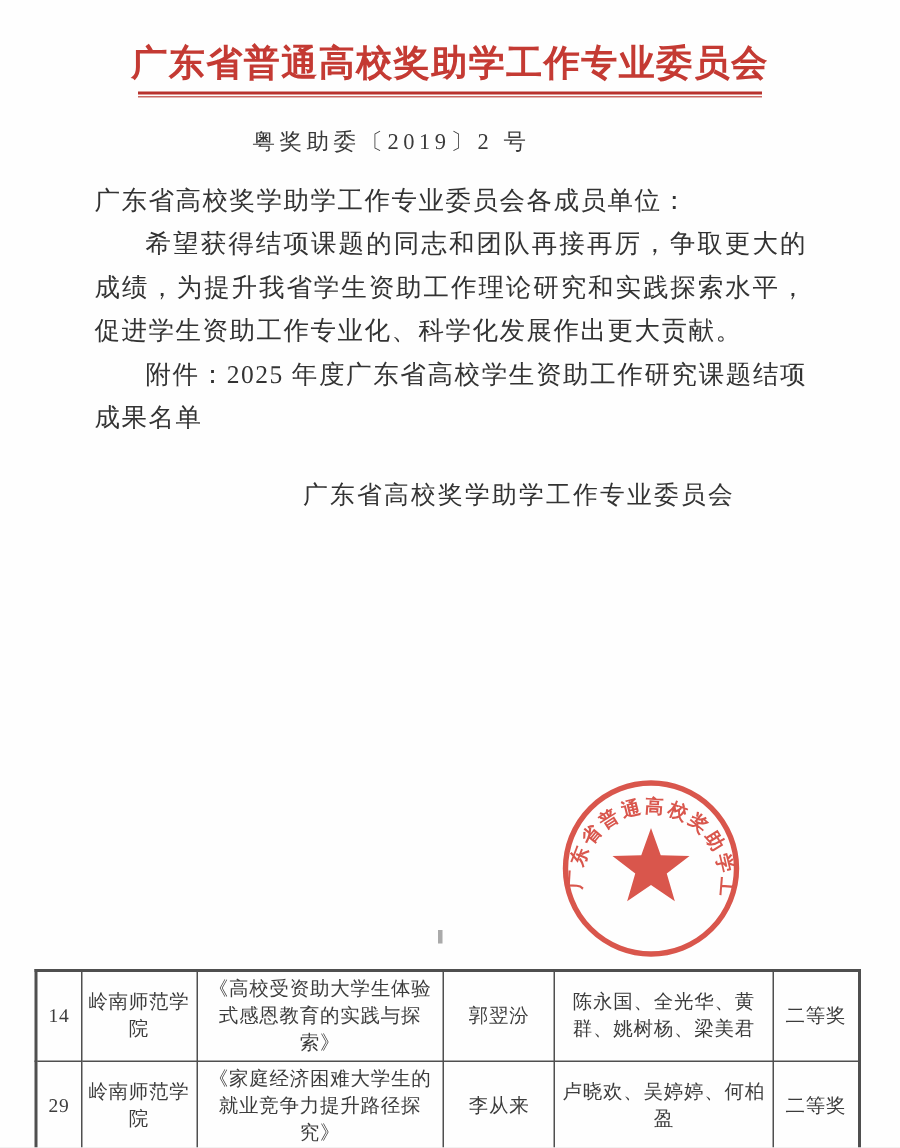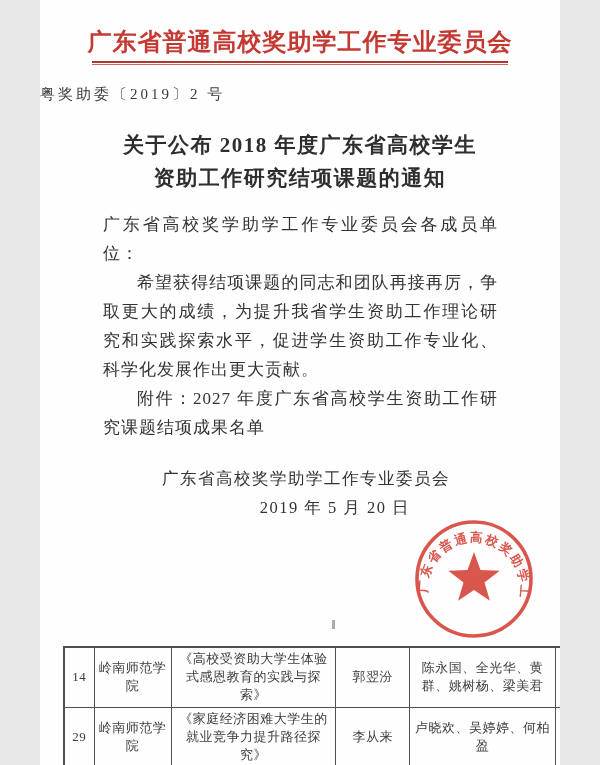"广东省普通高校奖助学工作专业委员会" .page { width: 520px -> 600px }
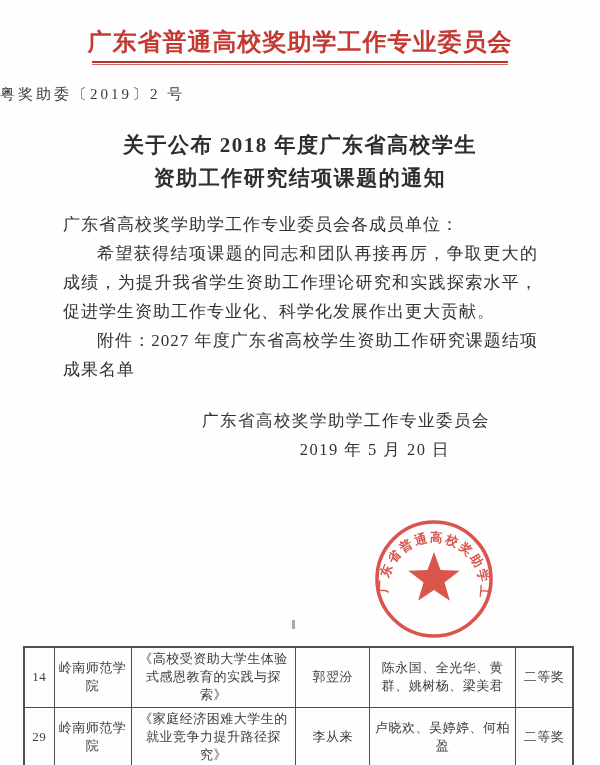"粤奖助委〔2019〕2 号" .doc-number { text-align: left -> center }
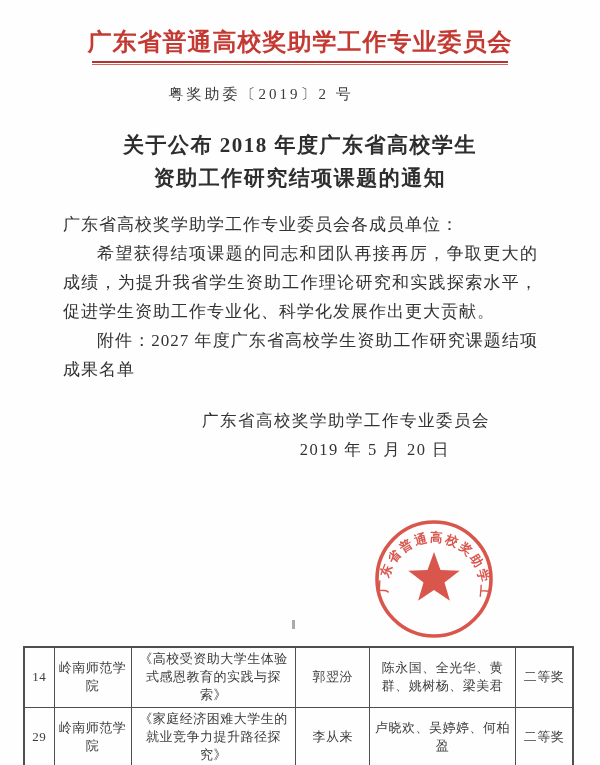"关于公布 2018 年度广东省高校学生" div.doc-title { html: <div> <div>关于公布 2018 年度广东省高校学生</div> <div>资助工作研究结项课题的通知</div> </div> -> none }
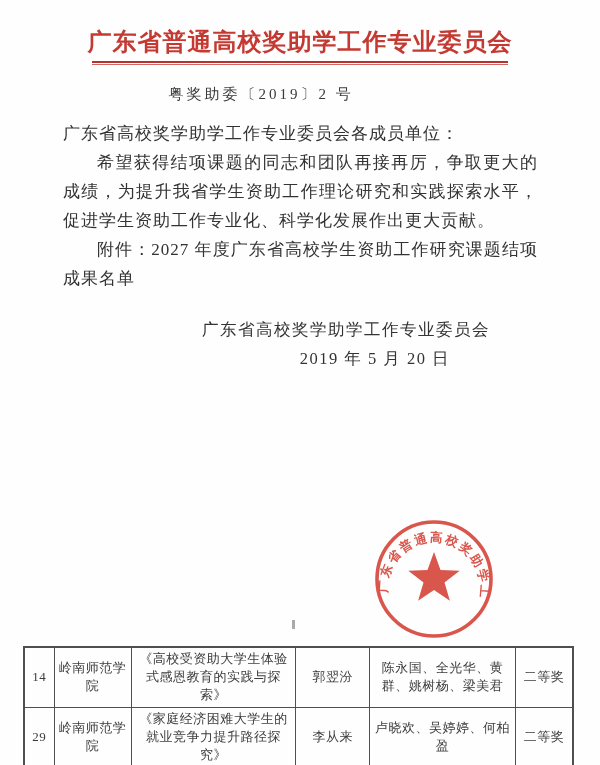"附件：2027 年度广东省高校学生资助工作研究课题结项成果名单" p.indent { text: 2027 -> 2025 }
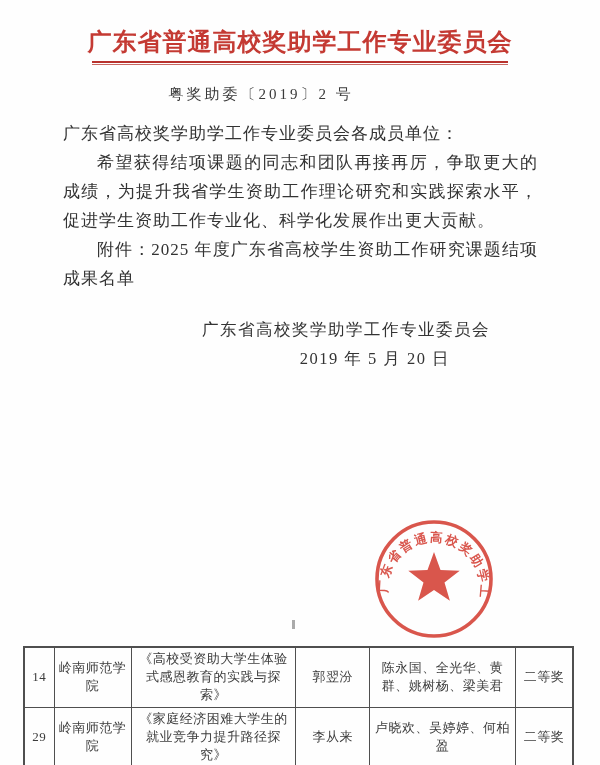"2019 年 5 月 20" div.sig-date { html: <div>2019 年 5 月 20 日</div> -> none }
